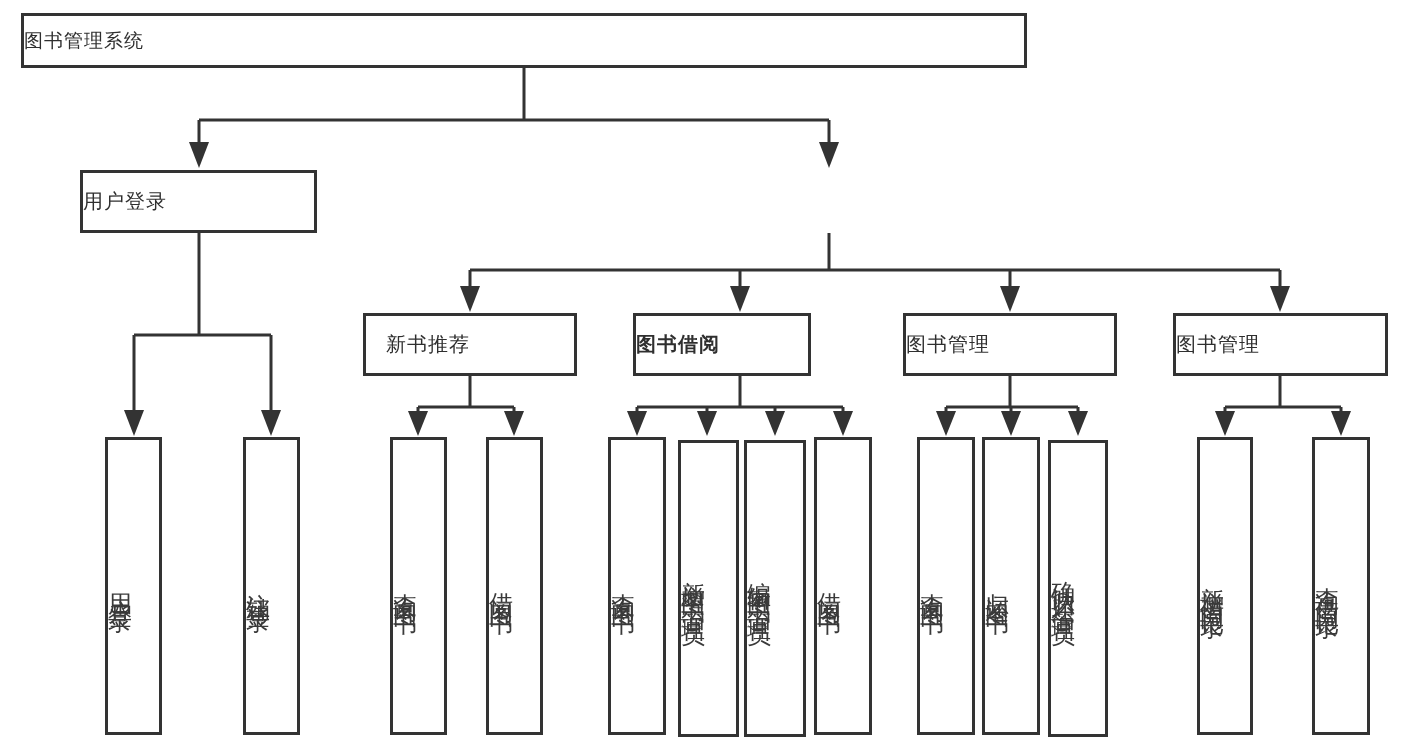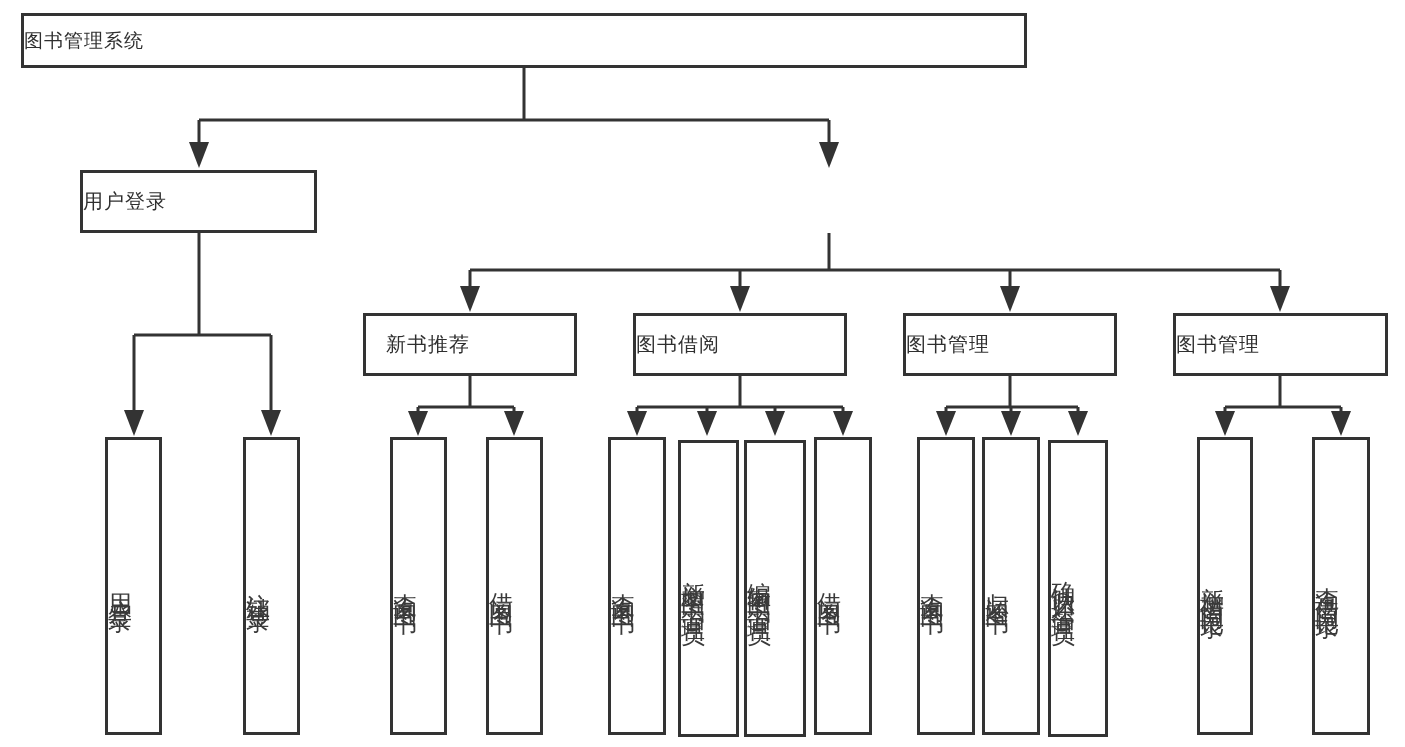"图书借阅" div.node { font-weight: none -> bold; width: 214px -> 178px }
